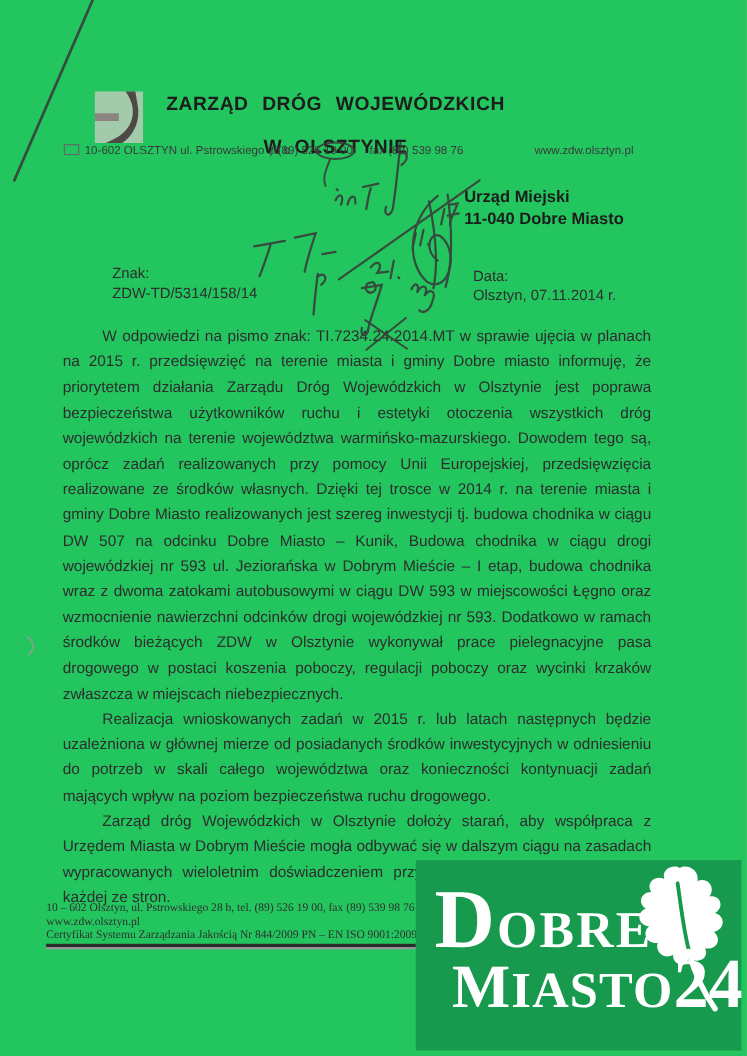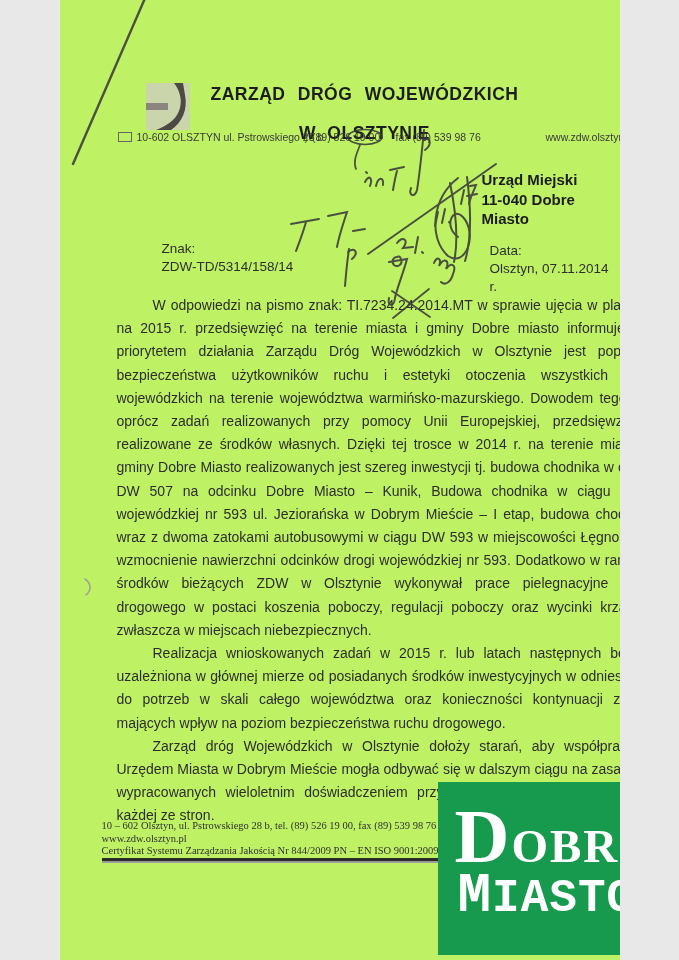"ZARZĄD DRÓG WOJEWÓDZKICH" .page { background: #bef264 -> #22c55e; width: 560px -> 679px }
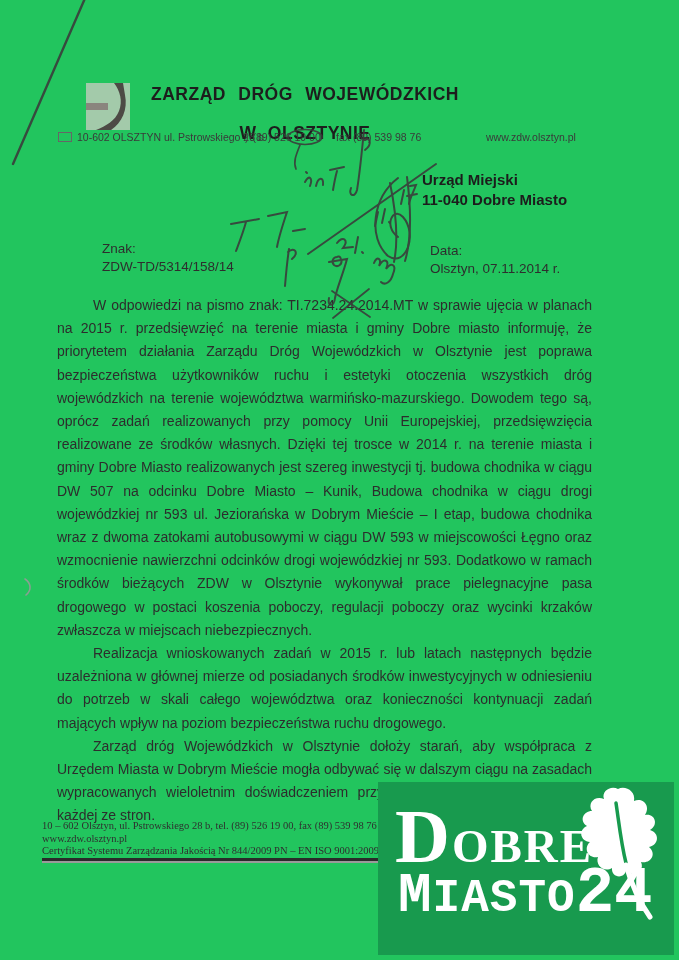"MIASTO24" .wm-l2 { font-family: Liberation Mono, monospace -> none; left: 20px -> 33px }
